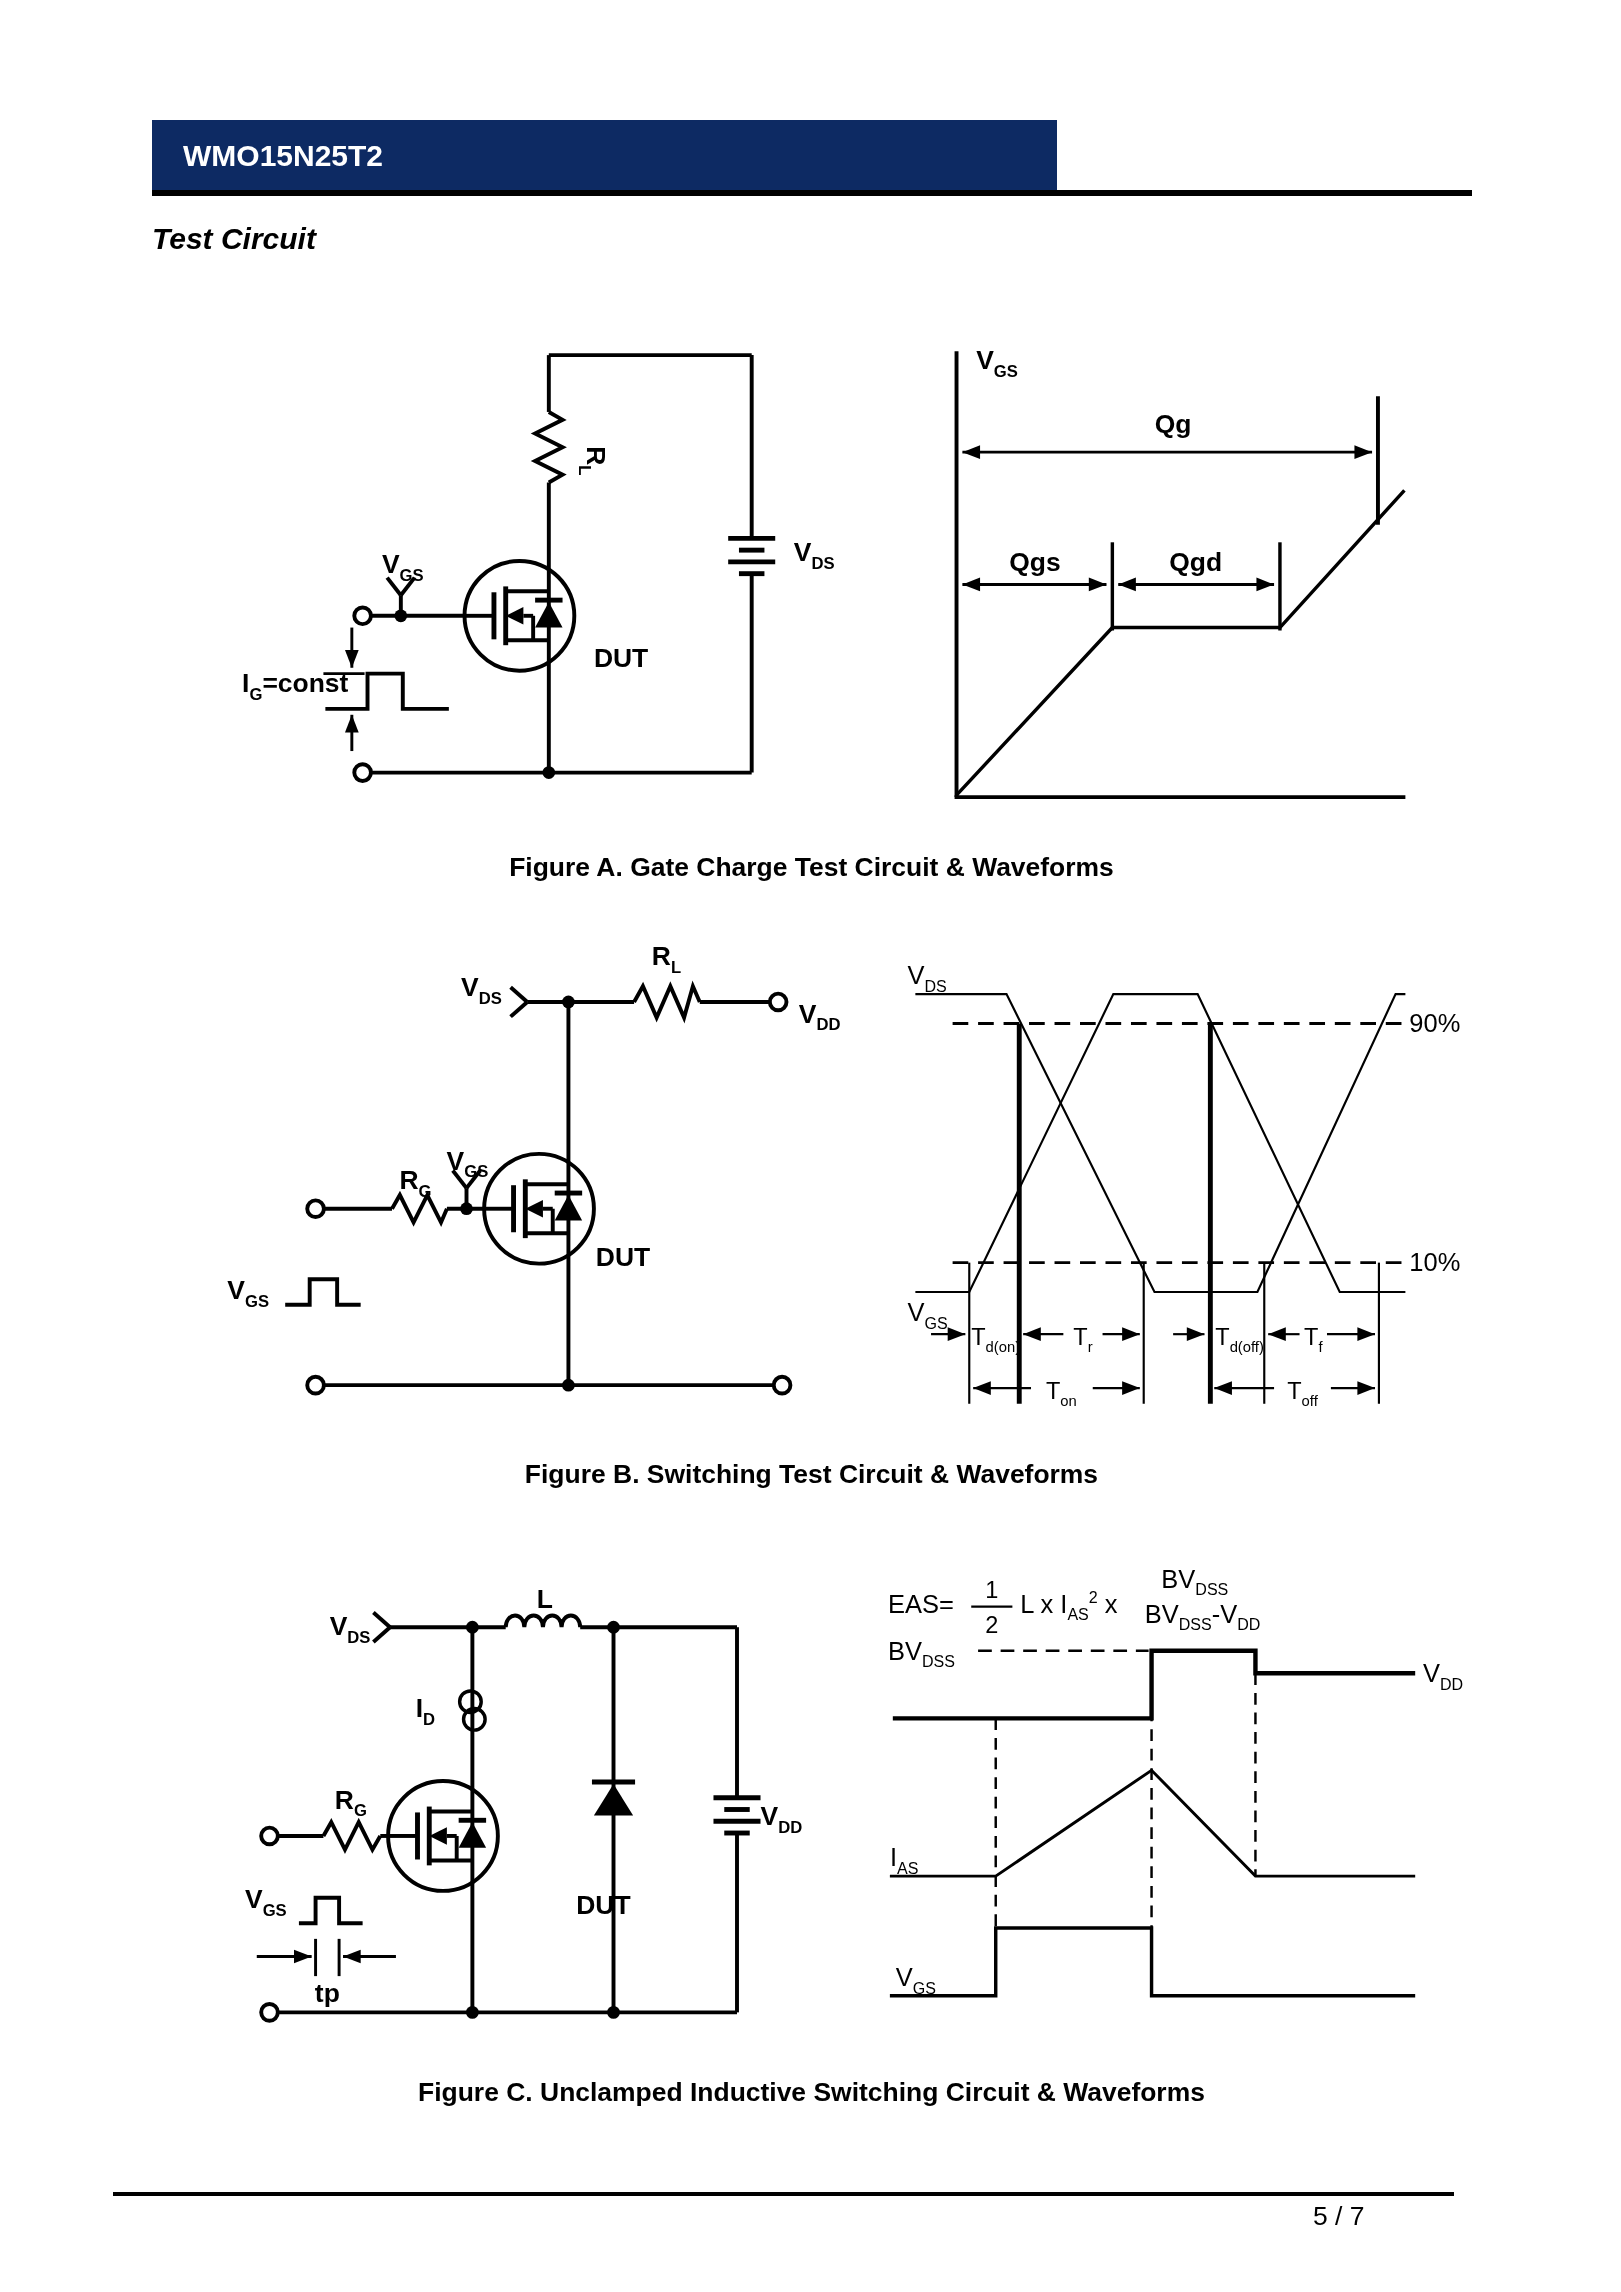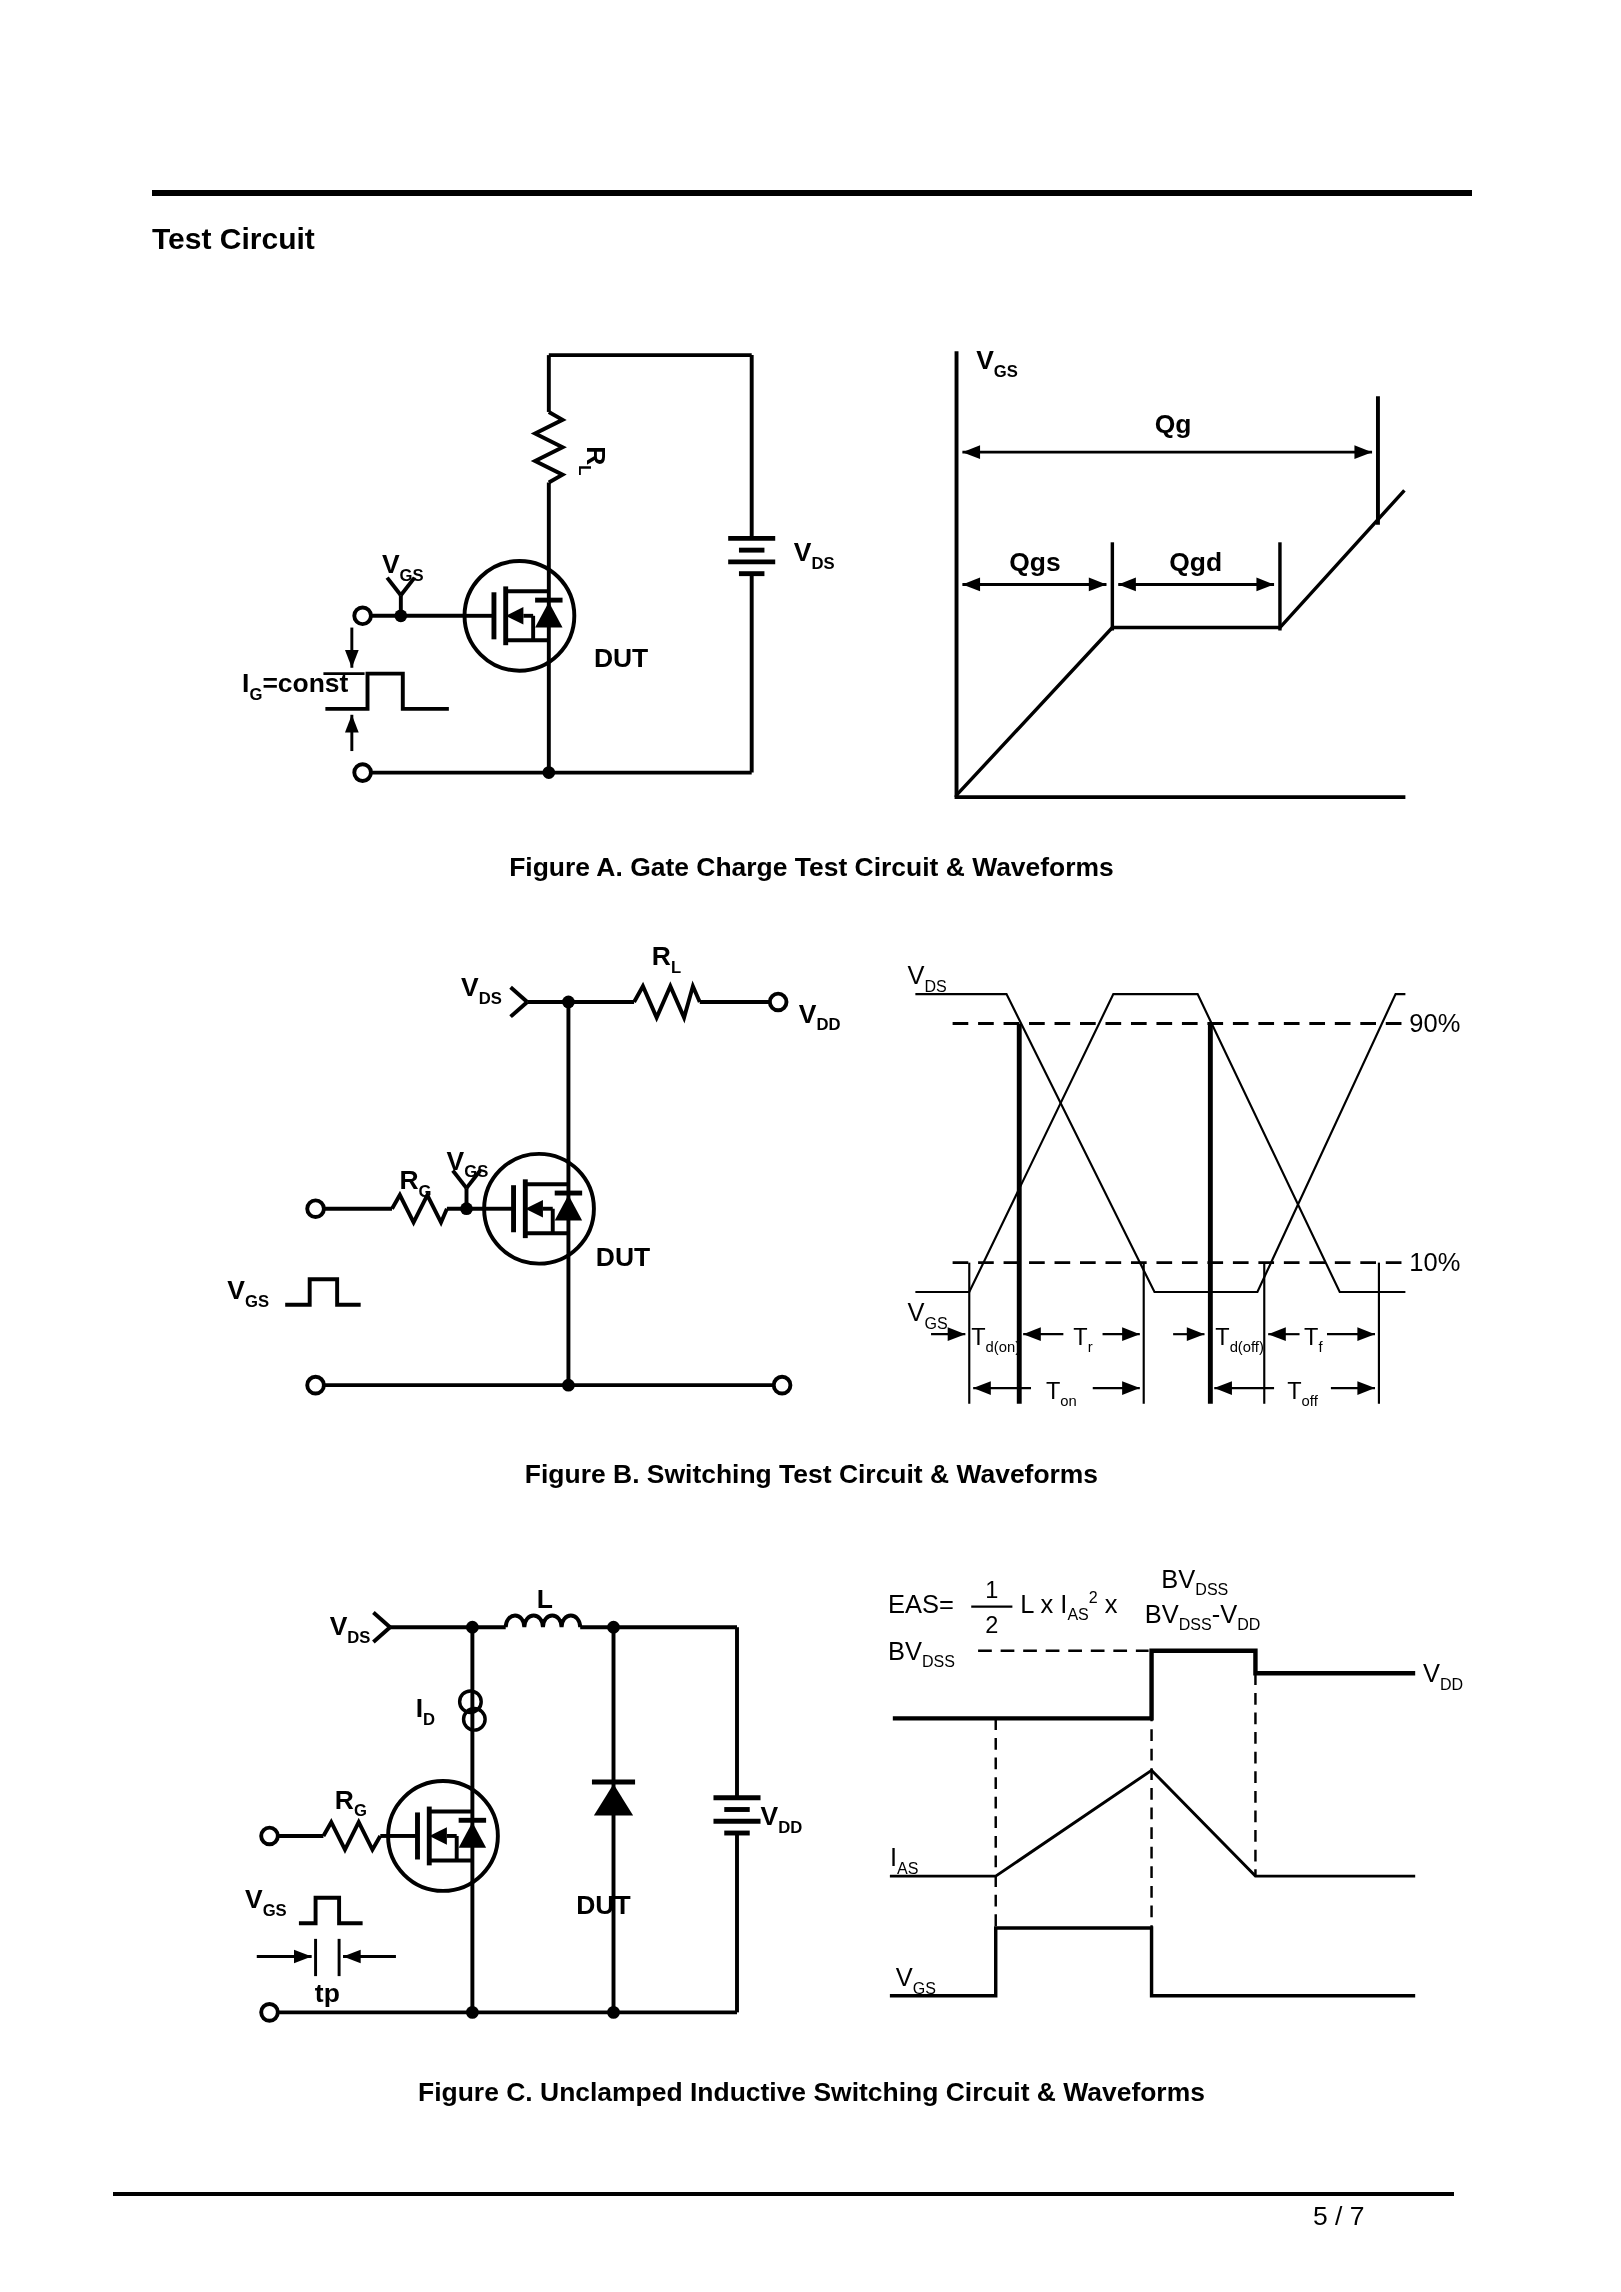"WMO15N25T2" div.banner { html: none -> <div> <span>WMO15N25T2</span> </div> }
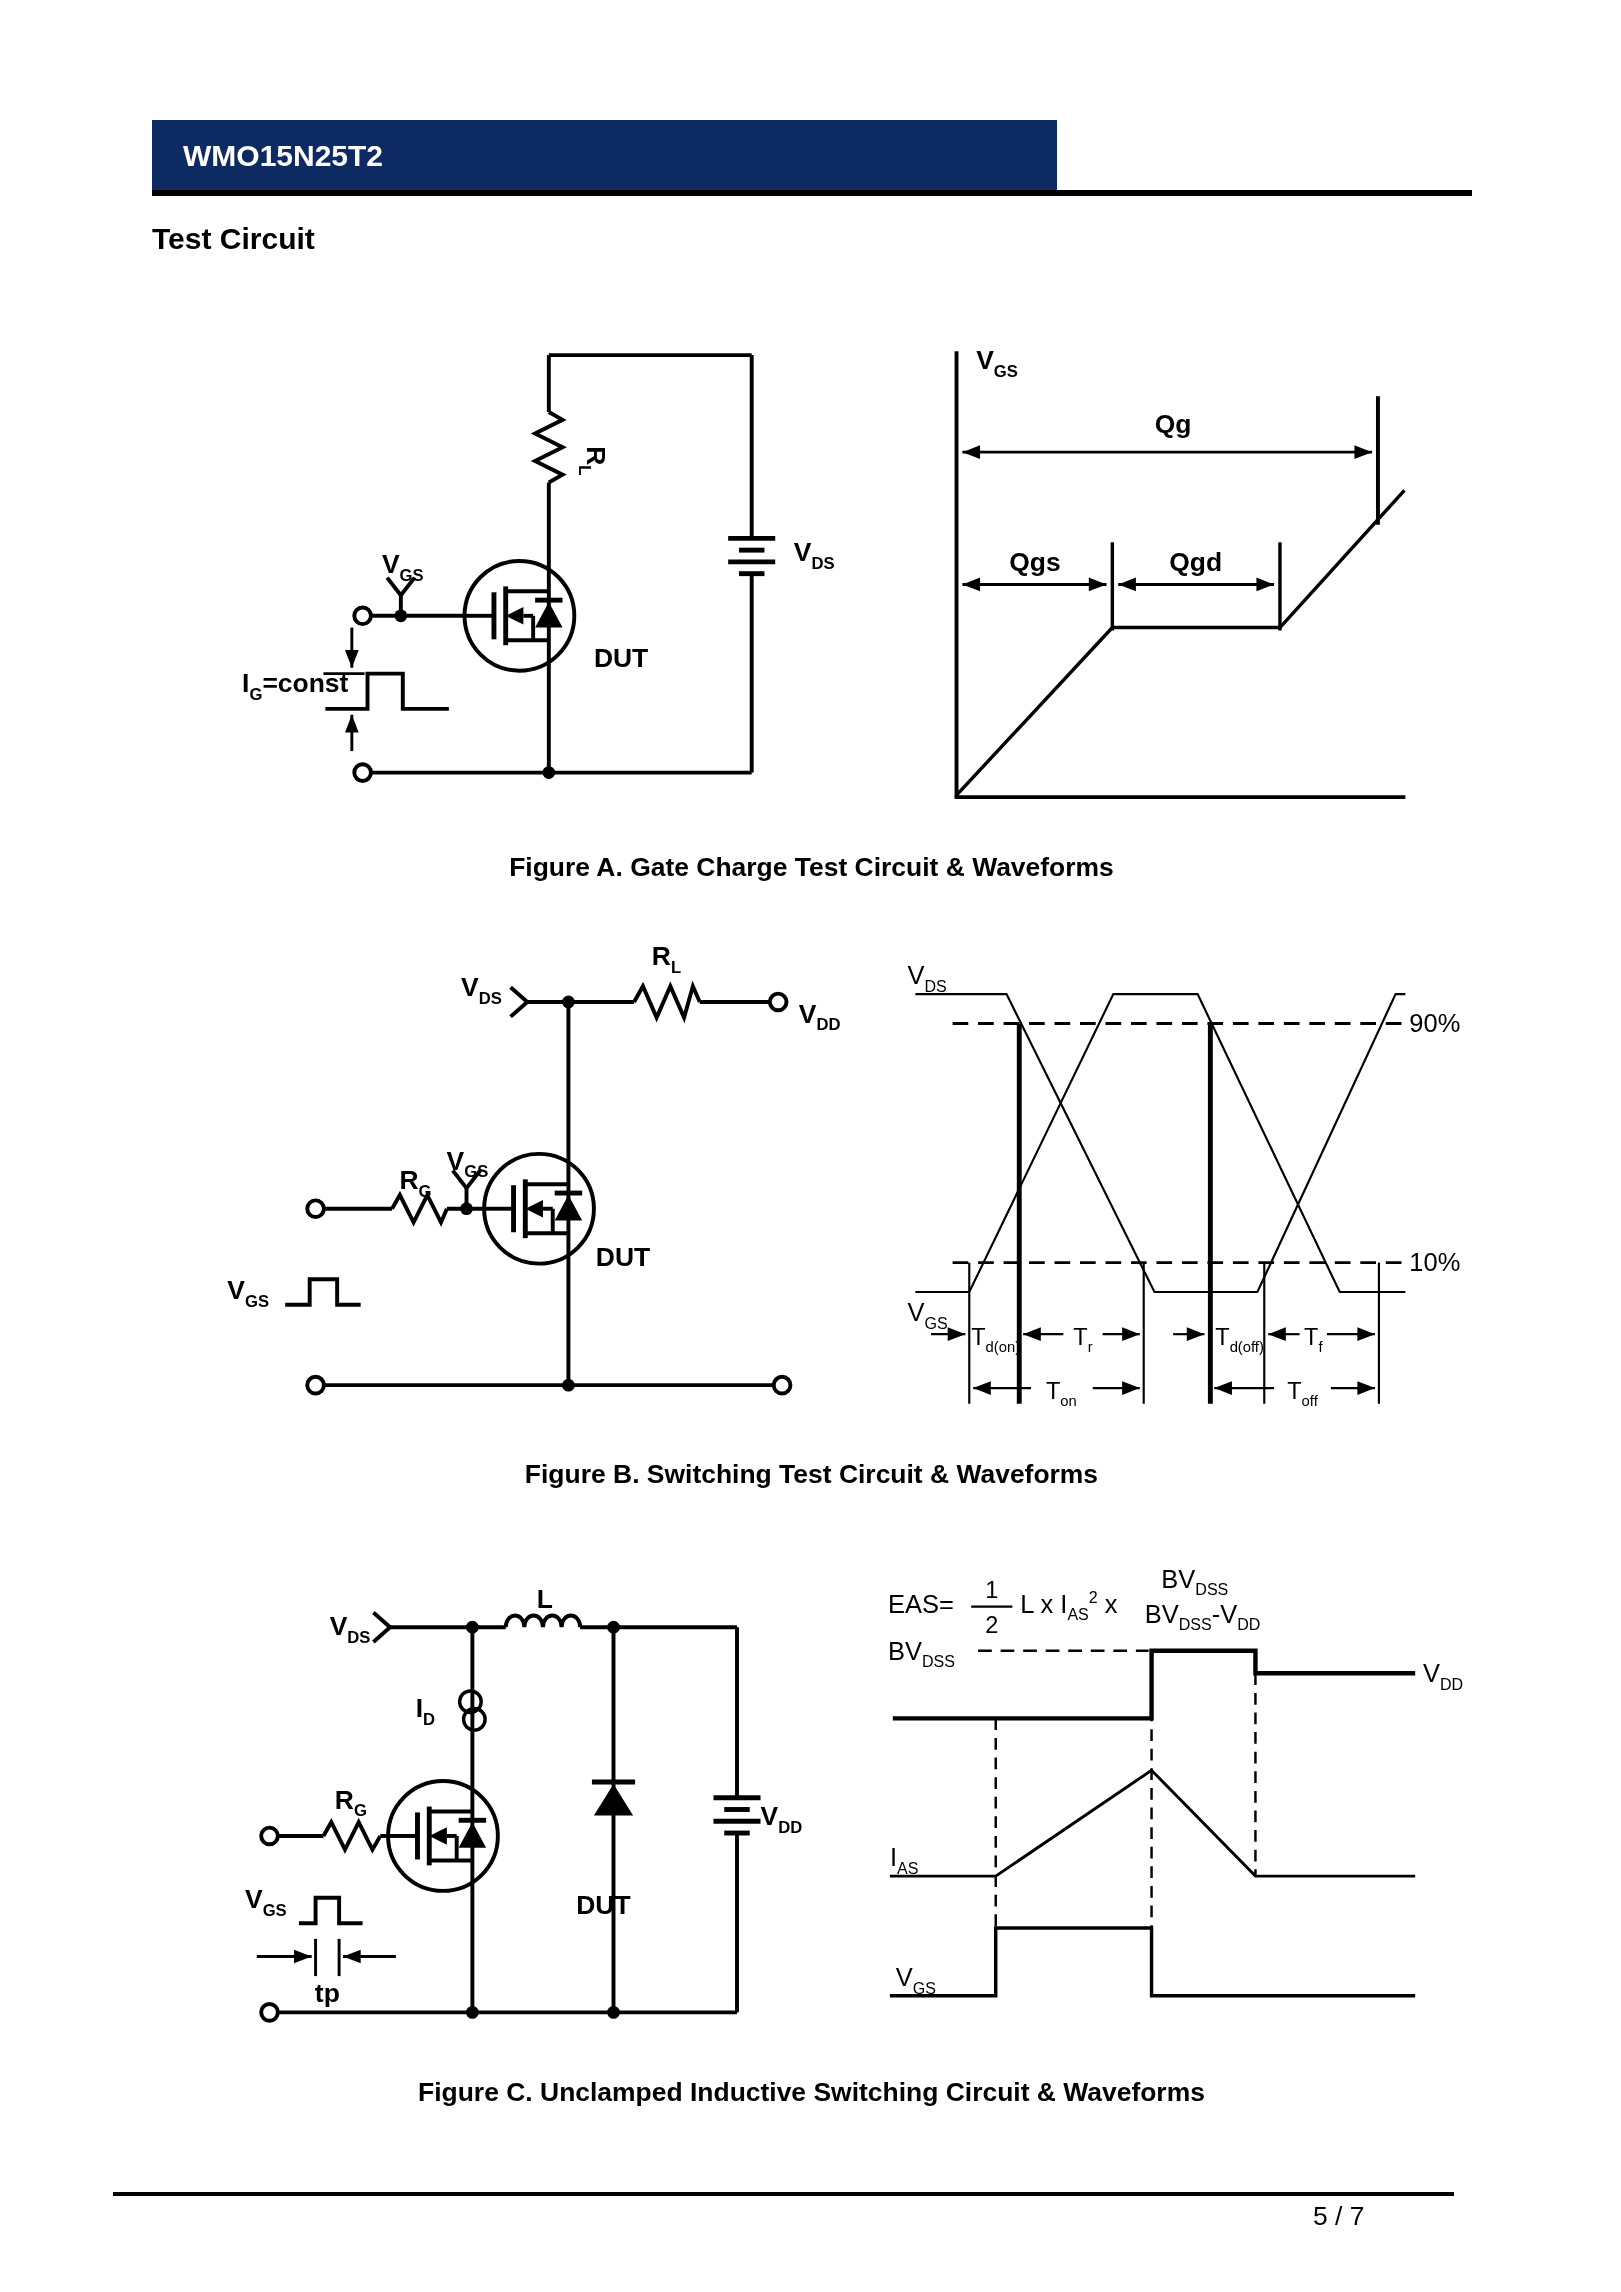"Test Circuit" .section-heading { font-style: none -> italic }
